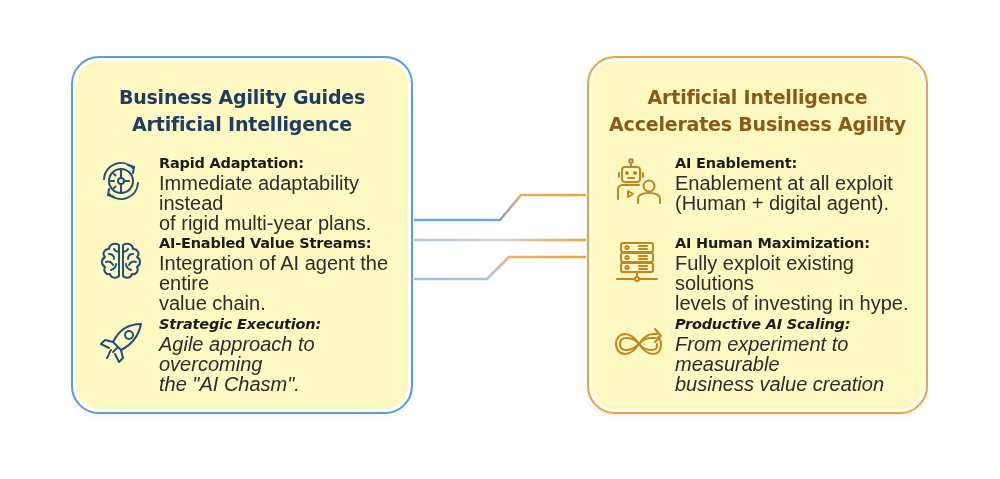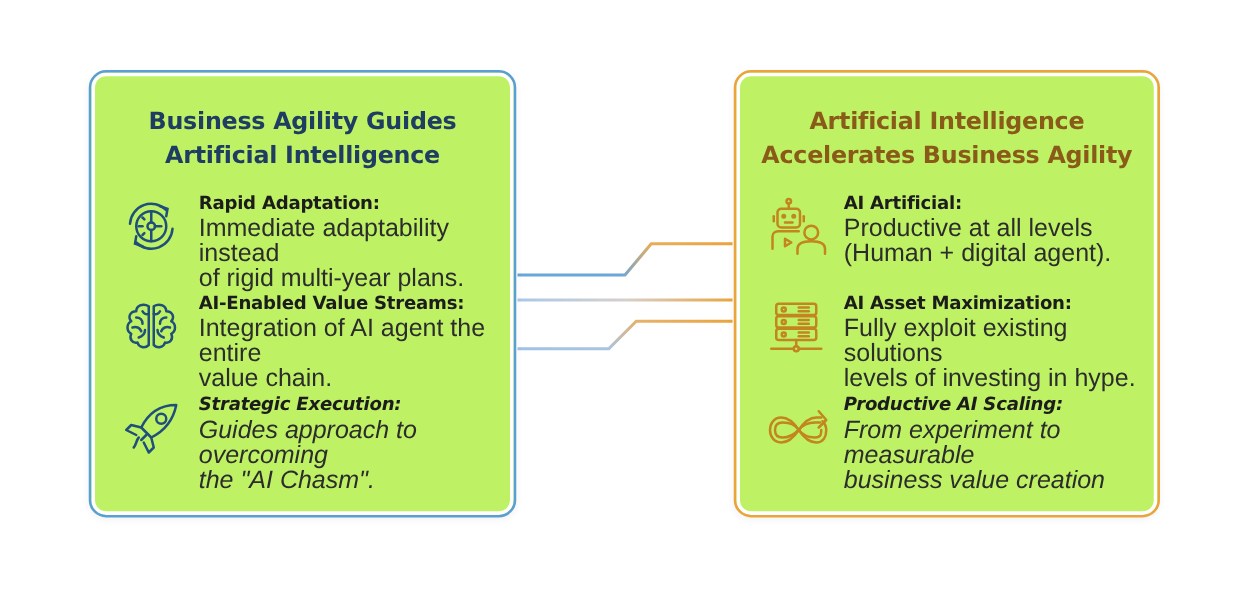"Business Agility Guides" .panel { background: #bef264 -> #fef9c3; border-radius: 14px -> 28px }
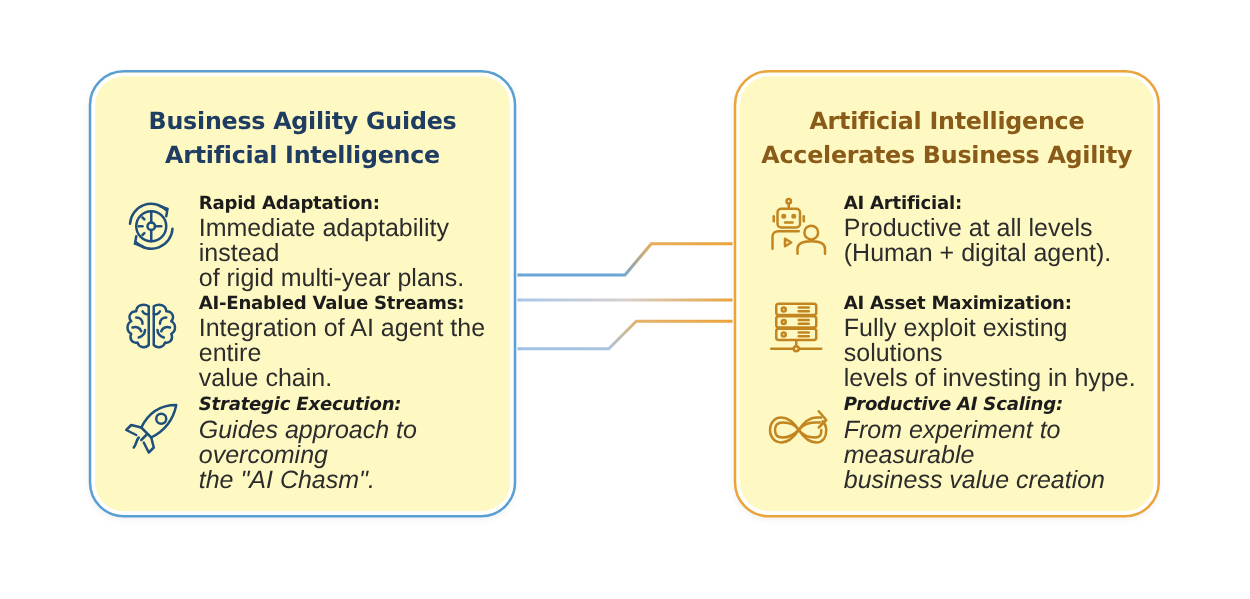"AI Artificial:" div.heading { text: Artificial -> Enablement }
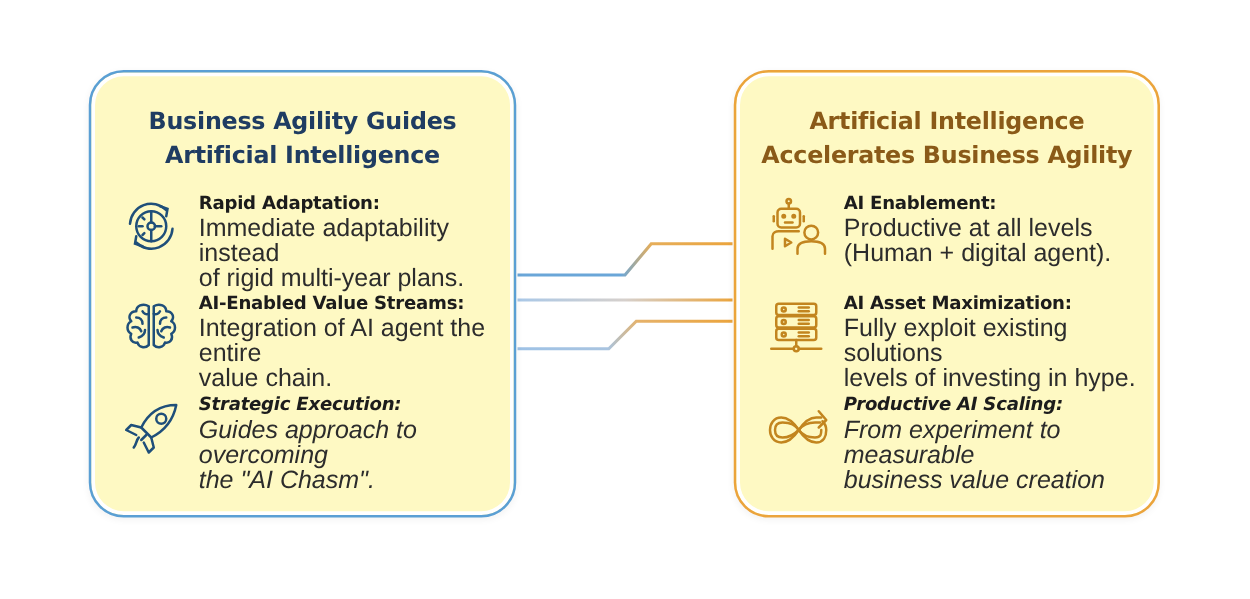"Productive at all levels" div.desc { text: Productive at all levels -> Enablement at all exploit }
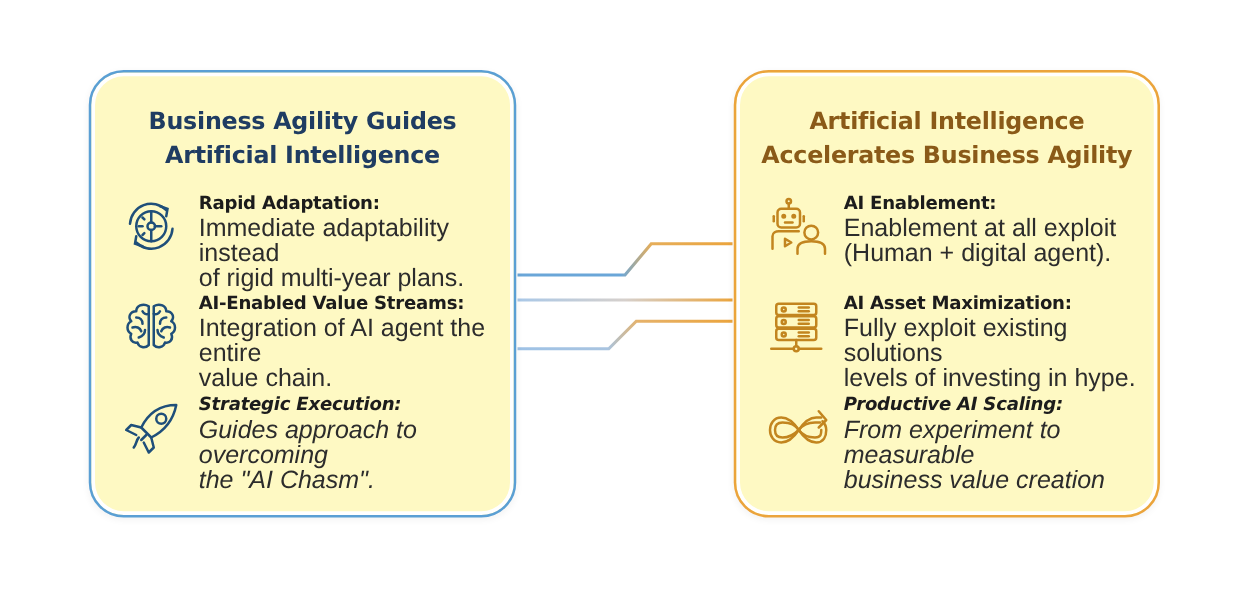"AI Asset Maximization:" div.heading { text: Asset -> Human }
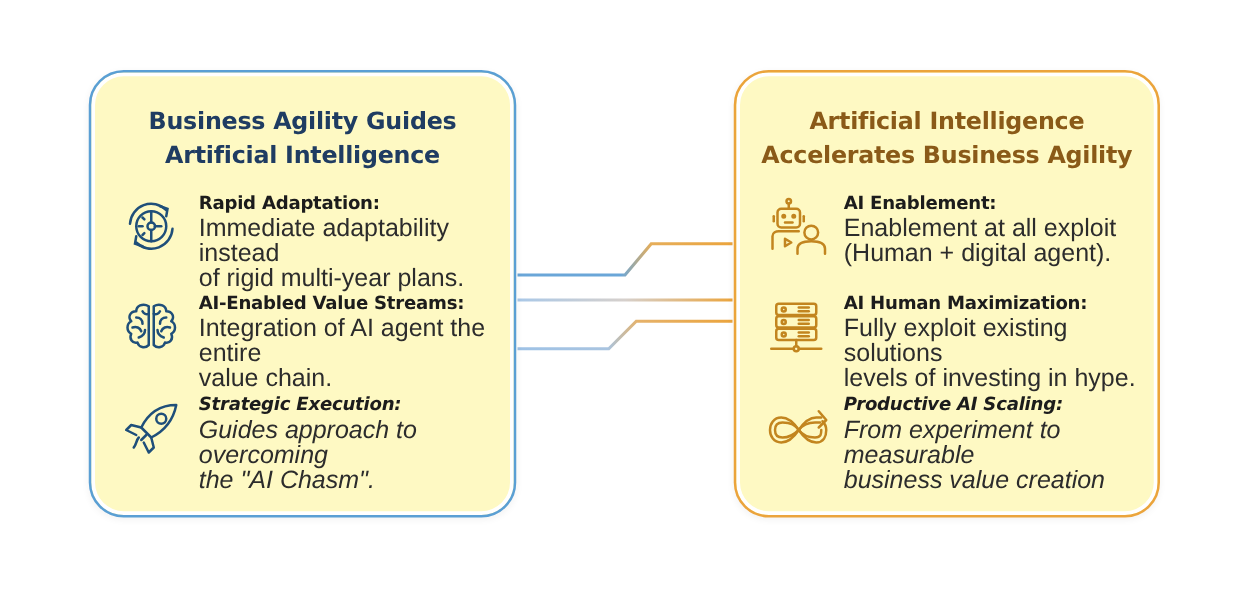"Guides approach to overcoming" div.desc { text: Guides -> Agile }
